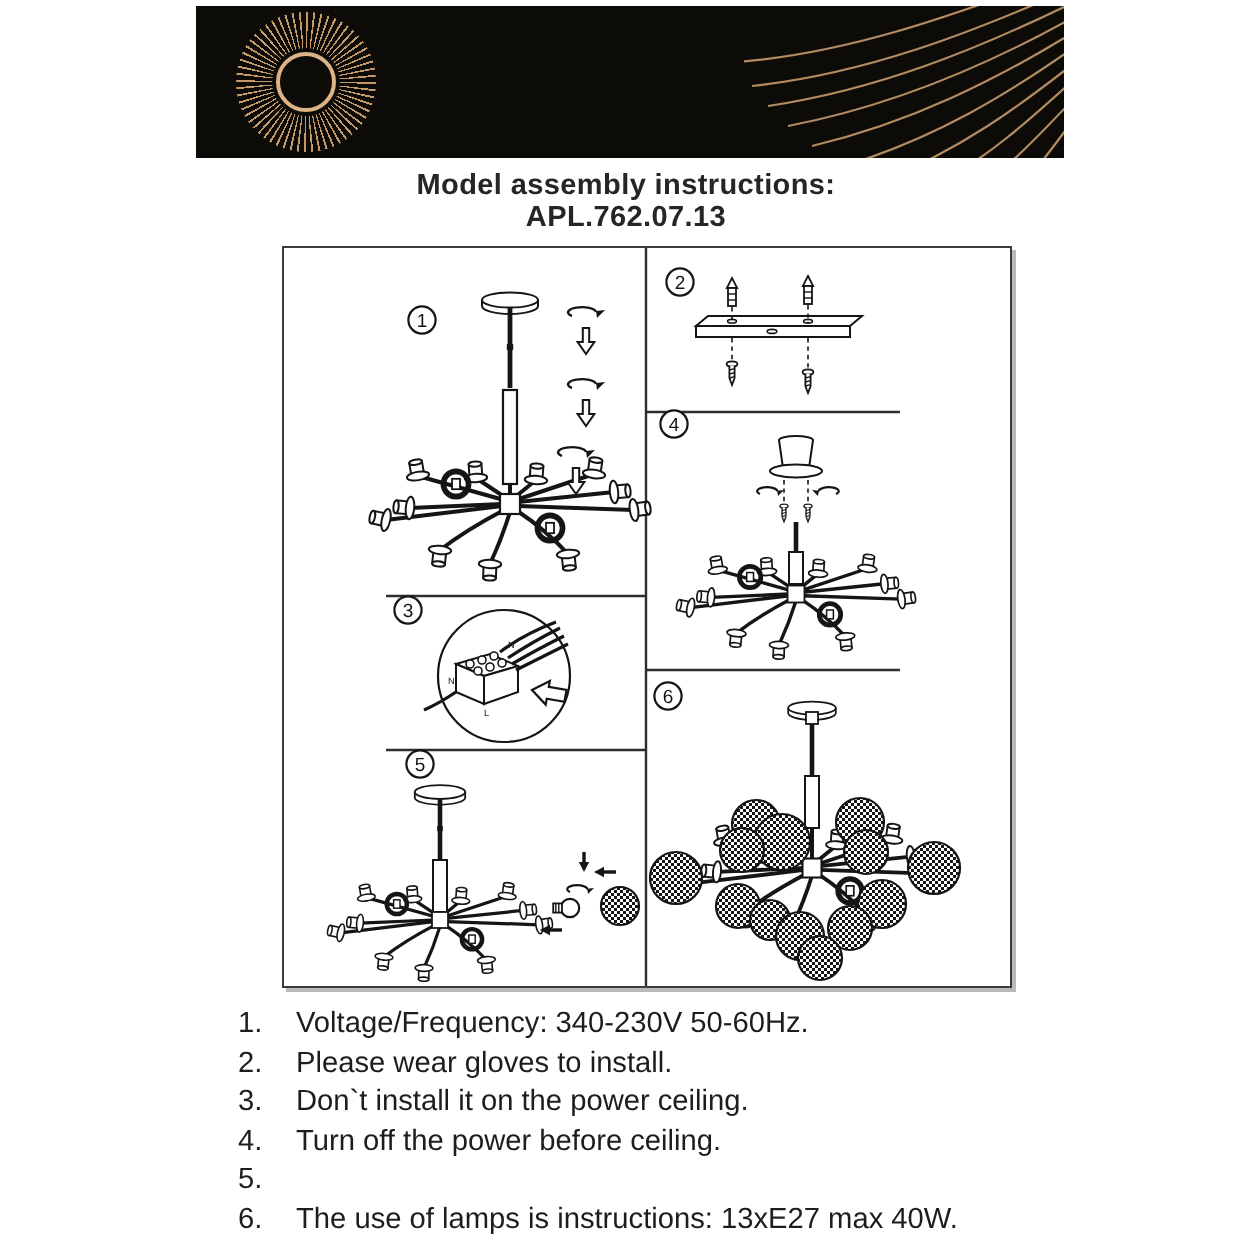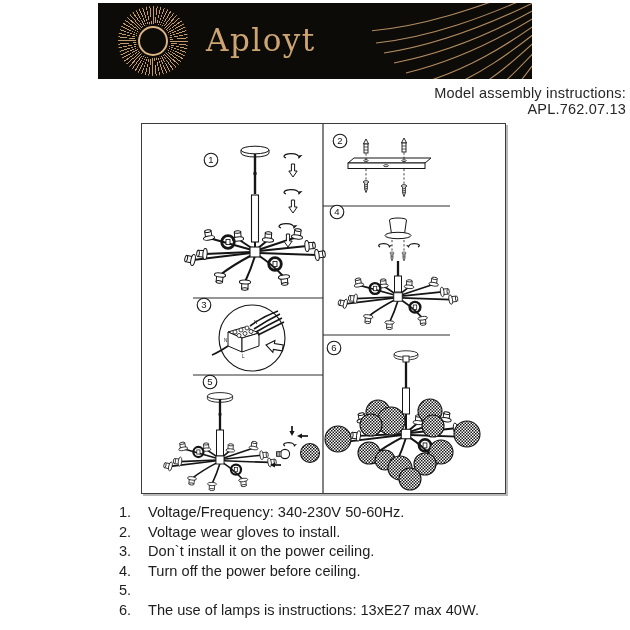"Aployt" div.brand { html: <div>Aployt</div> -> none }
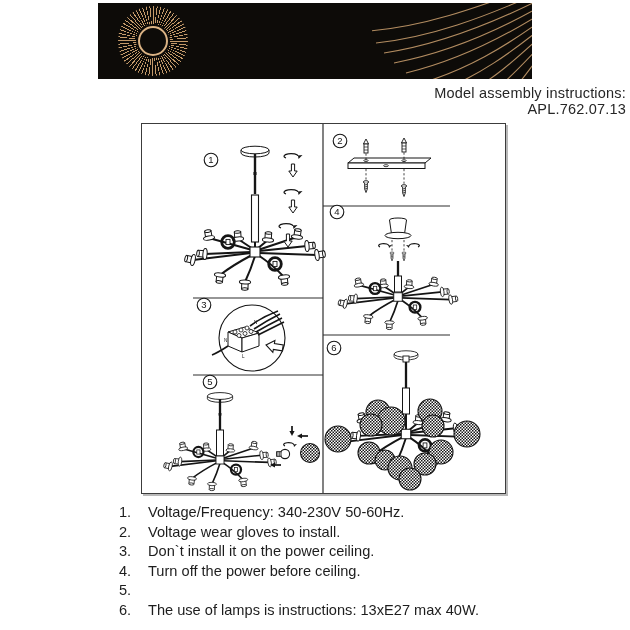"Model assembly instructions:" .title-block { font-weight: none -> bold; text-align: right -> center }
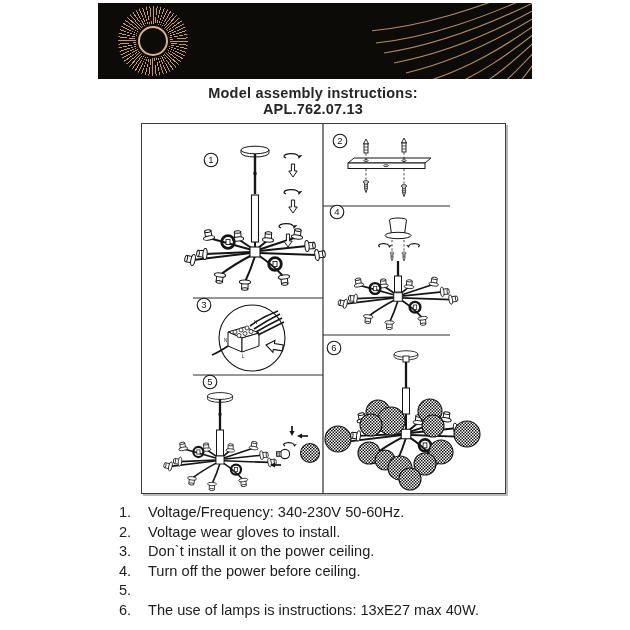"Voltage wear gloves to install." span { text: Voltage -> Please }
